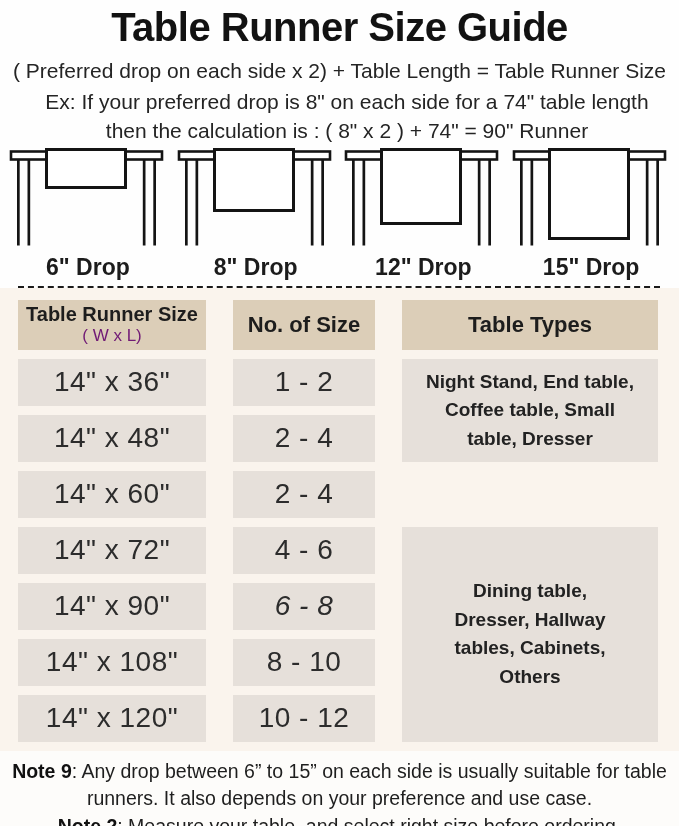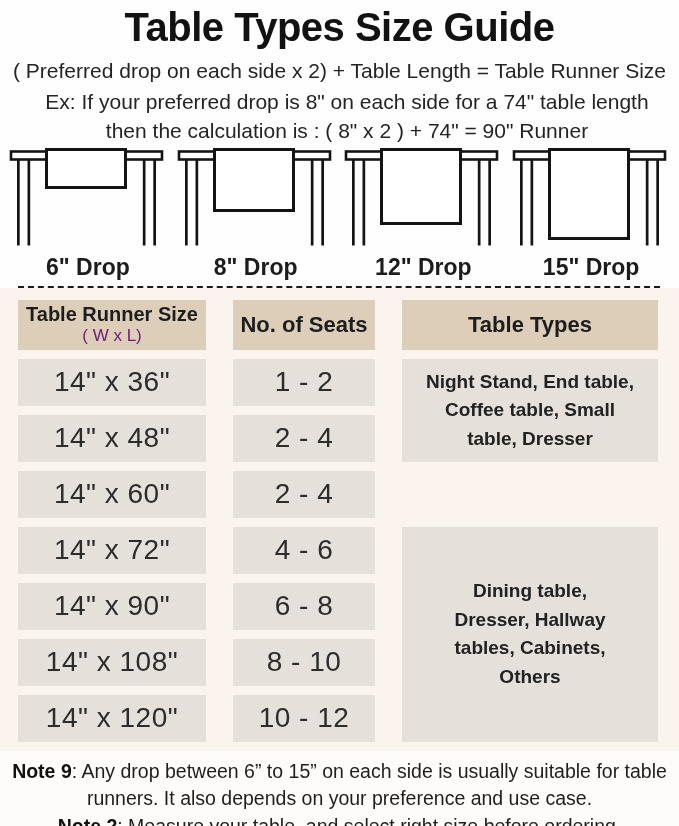"Table Types Size Guide" h1.page-title { text: Types -> Runner }
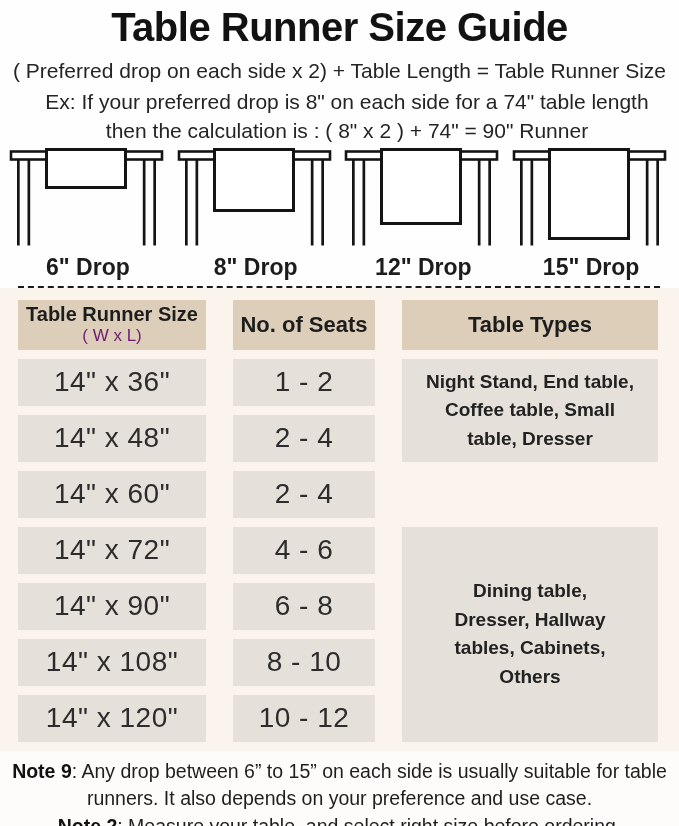"No. of Seats" div.cell { text: Seats -> Size }
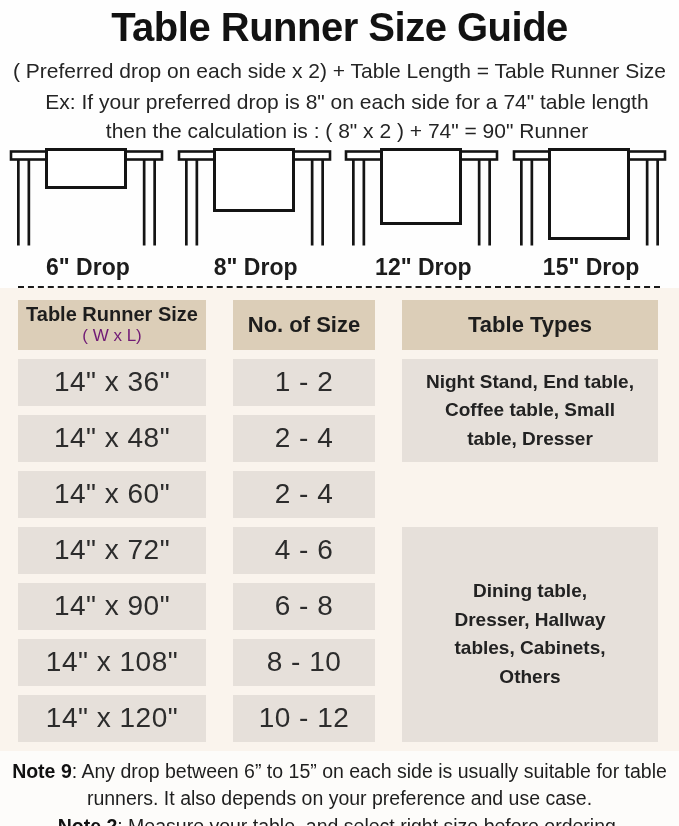"6 - 8" div.cell { font-style: none -> italic }
